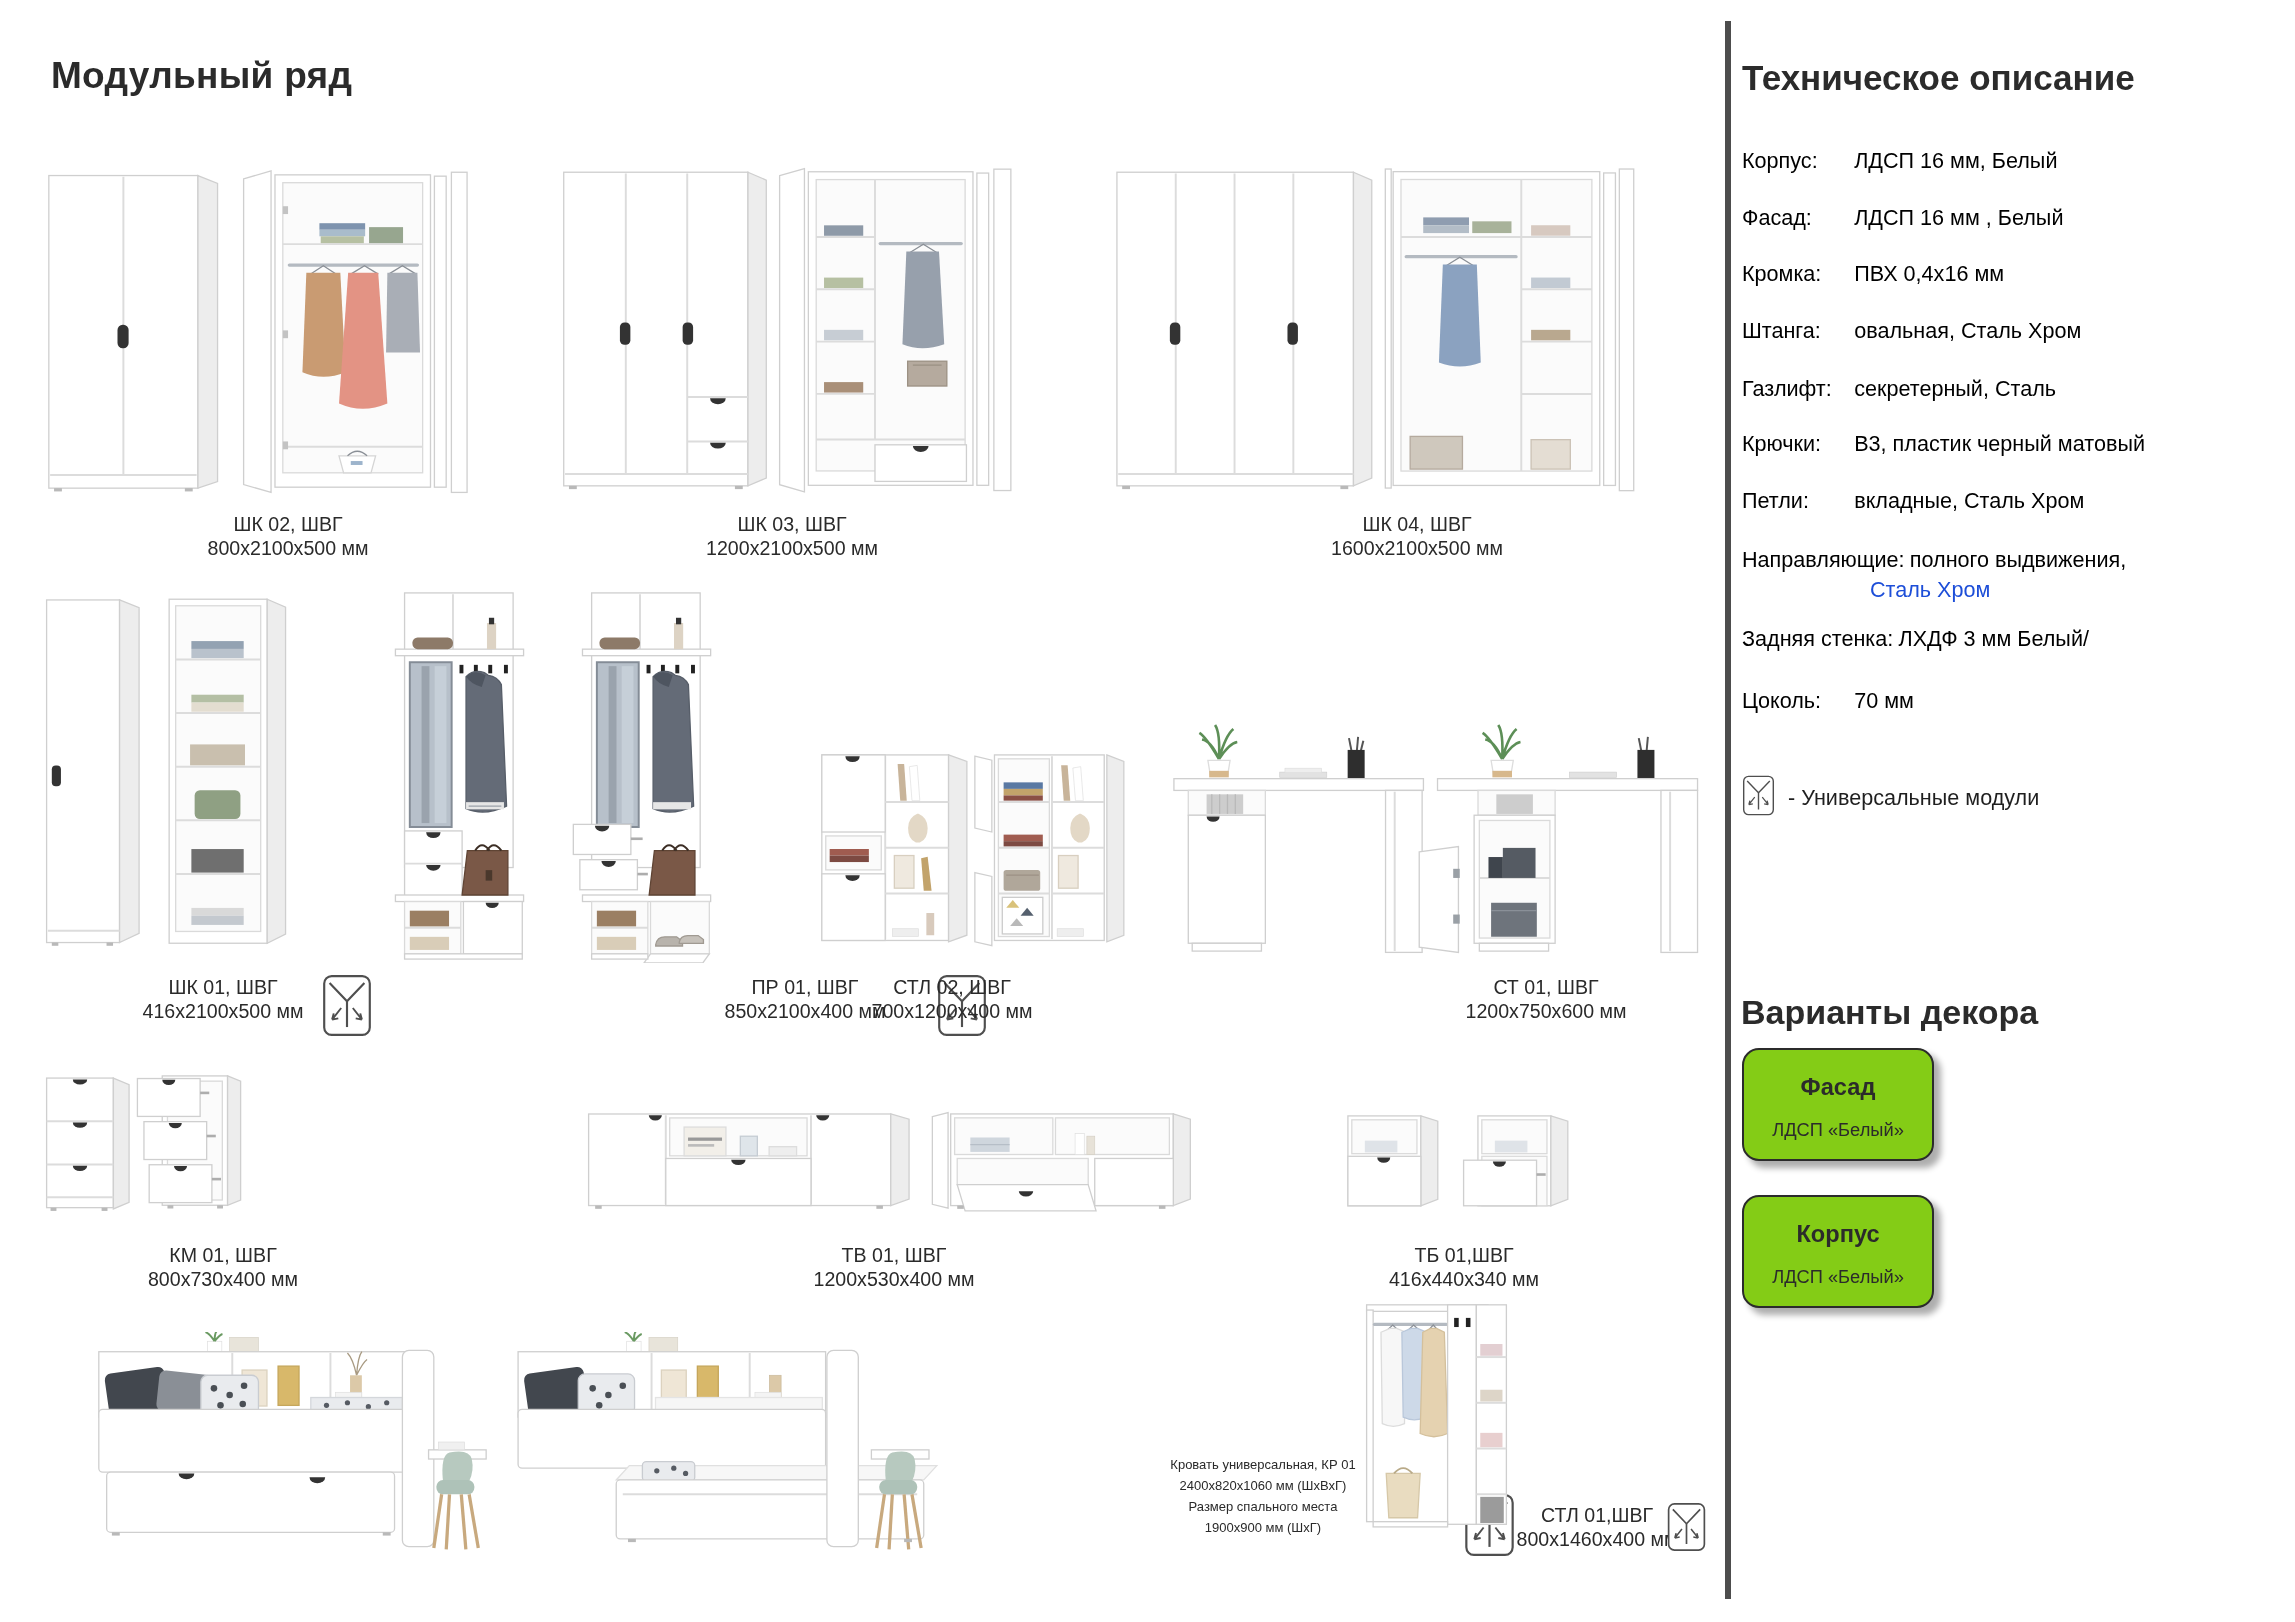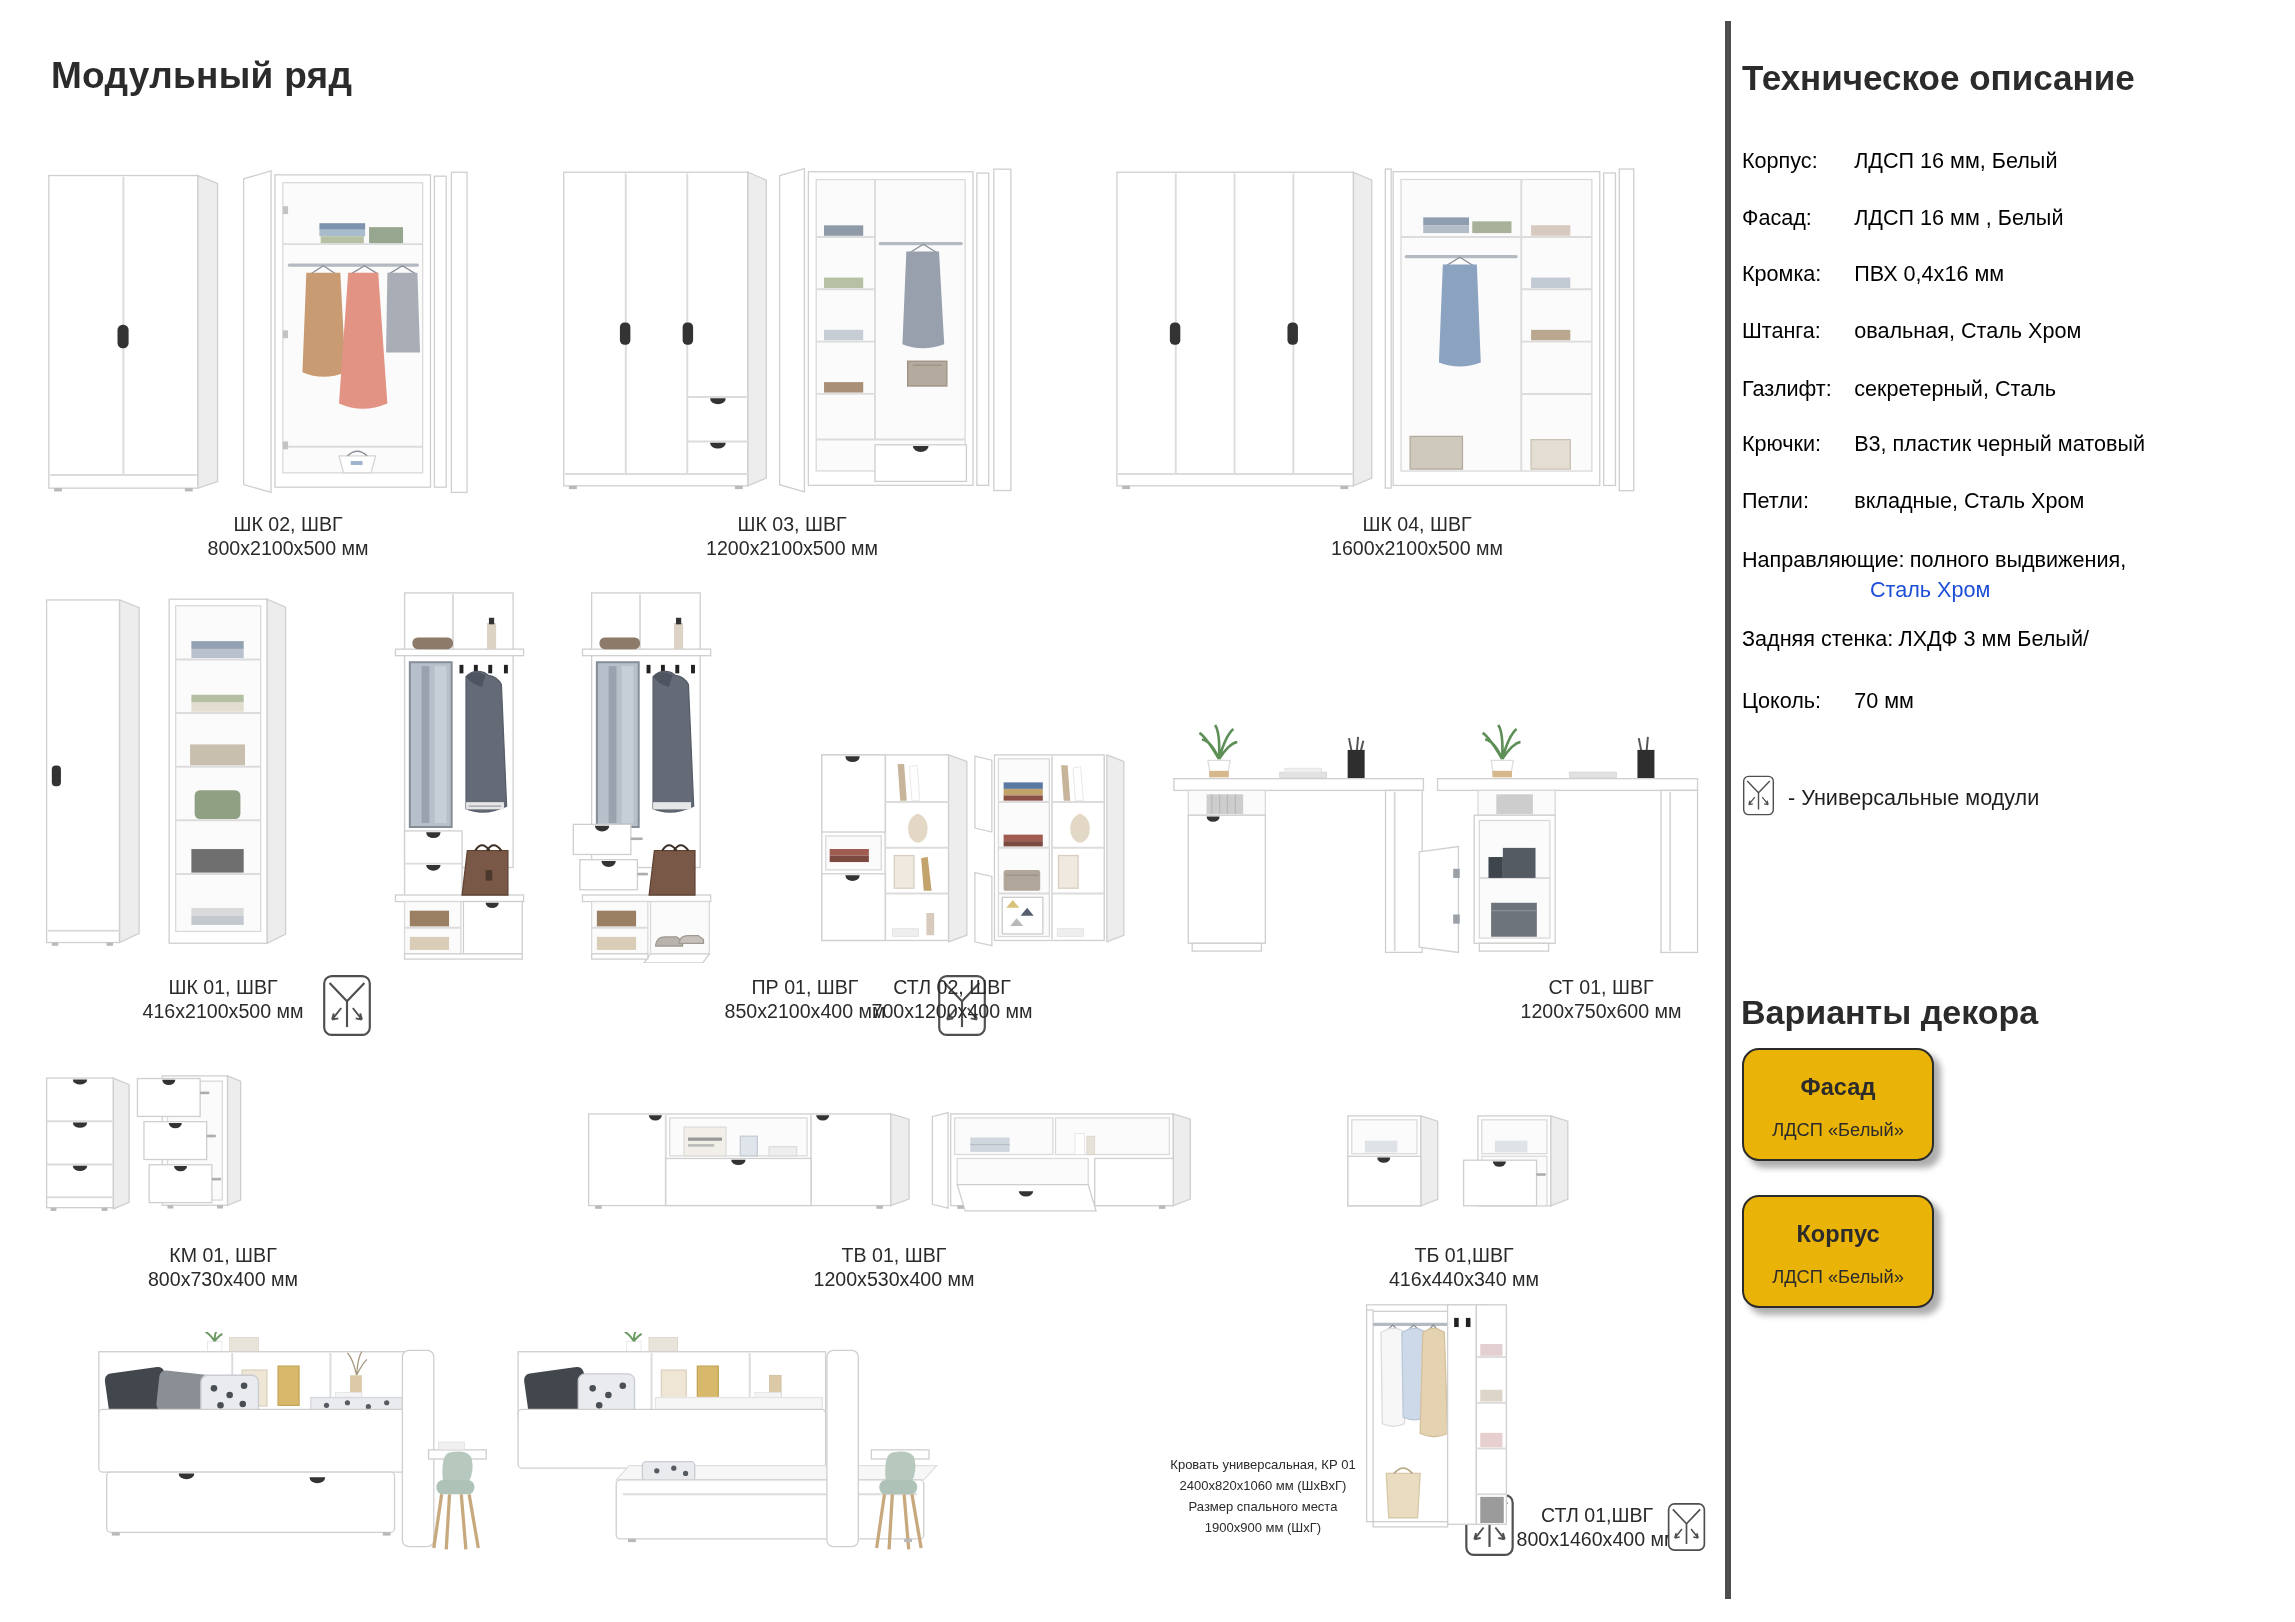"СТ 01, ШВГ" div.cap { left: 1470px -> 1415px }
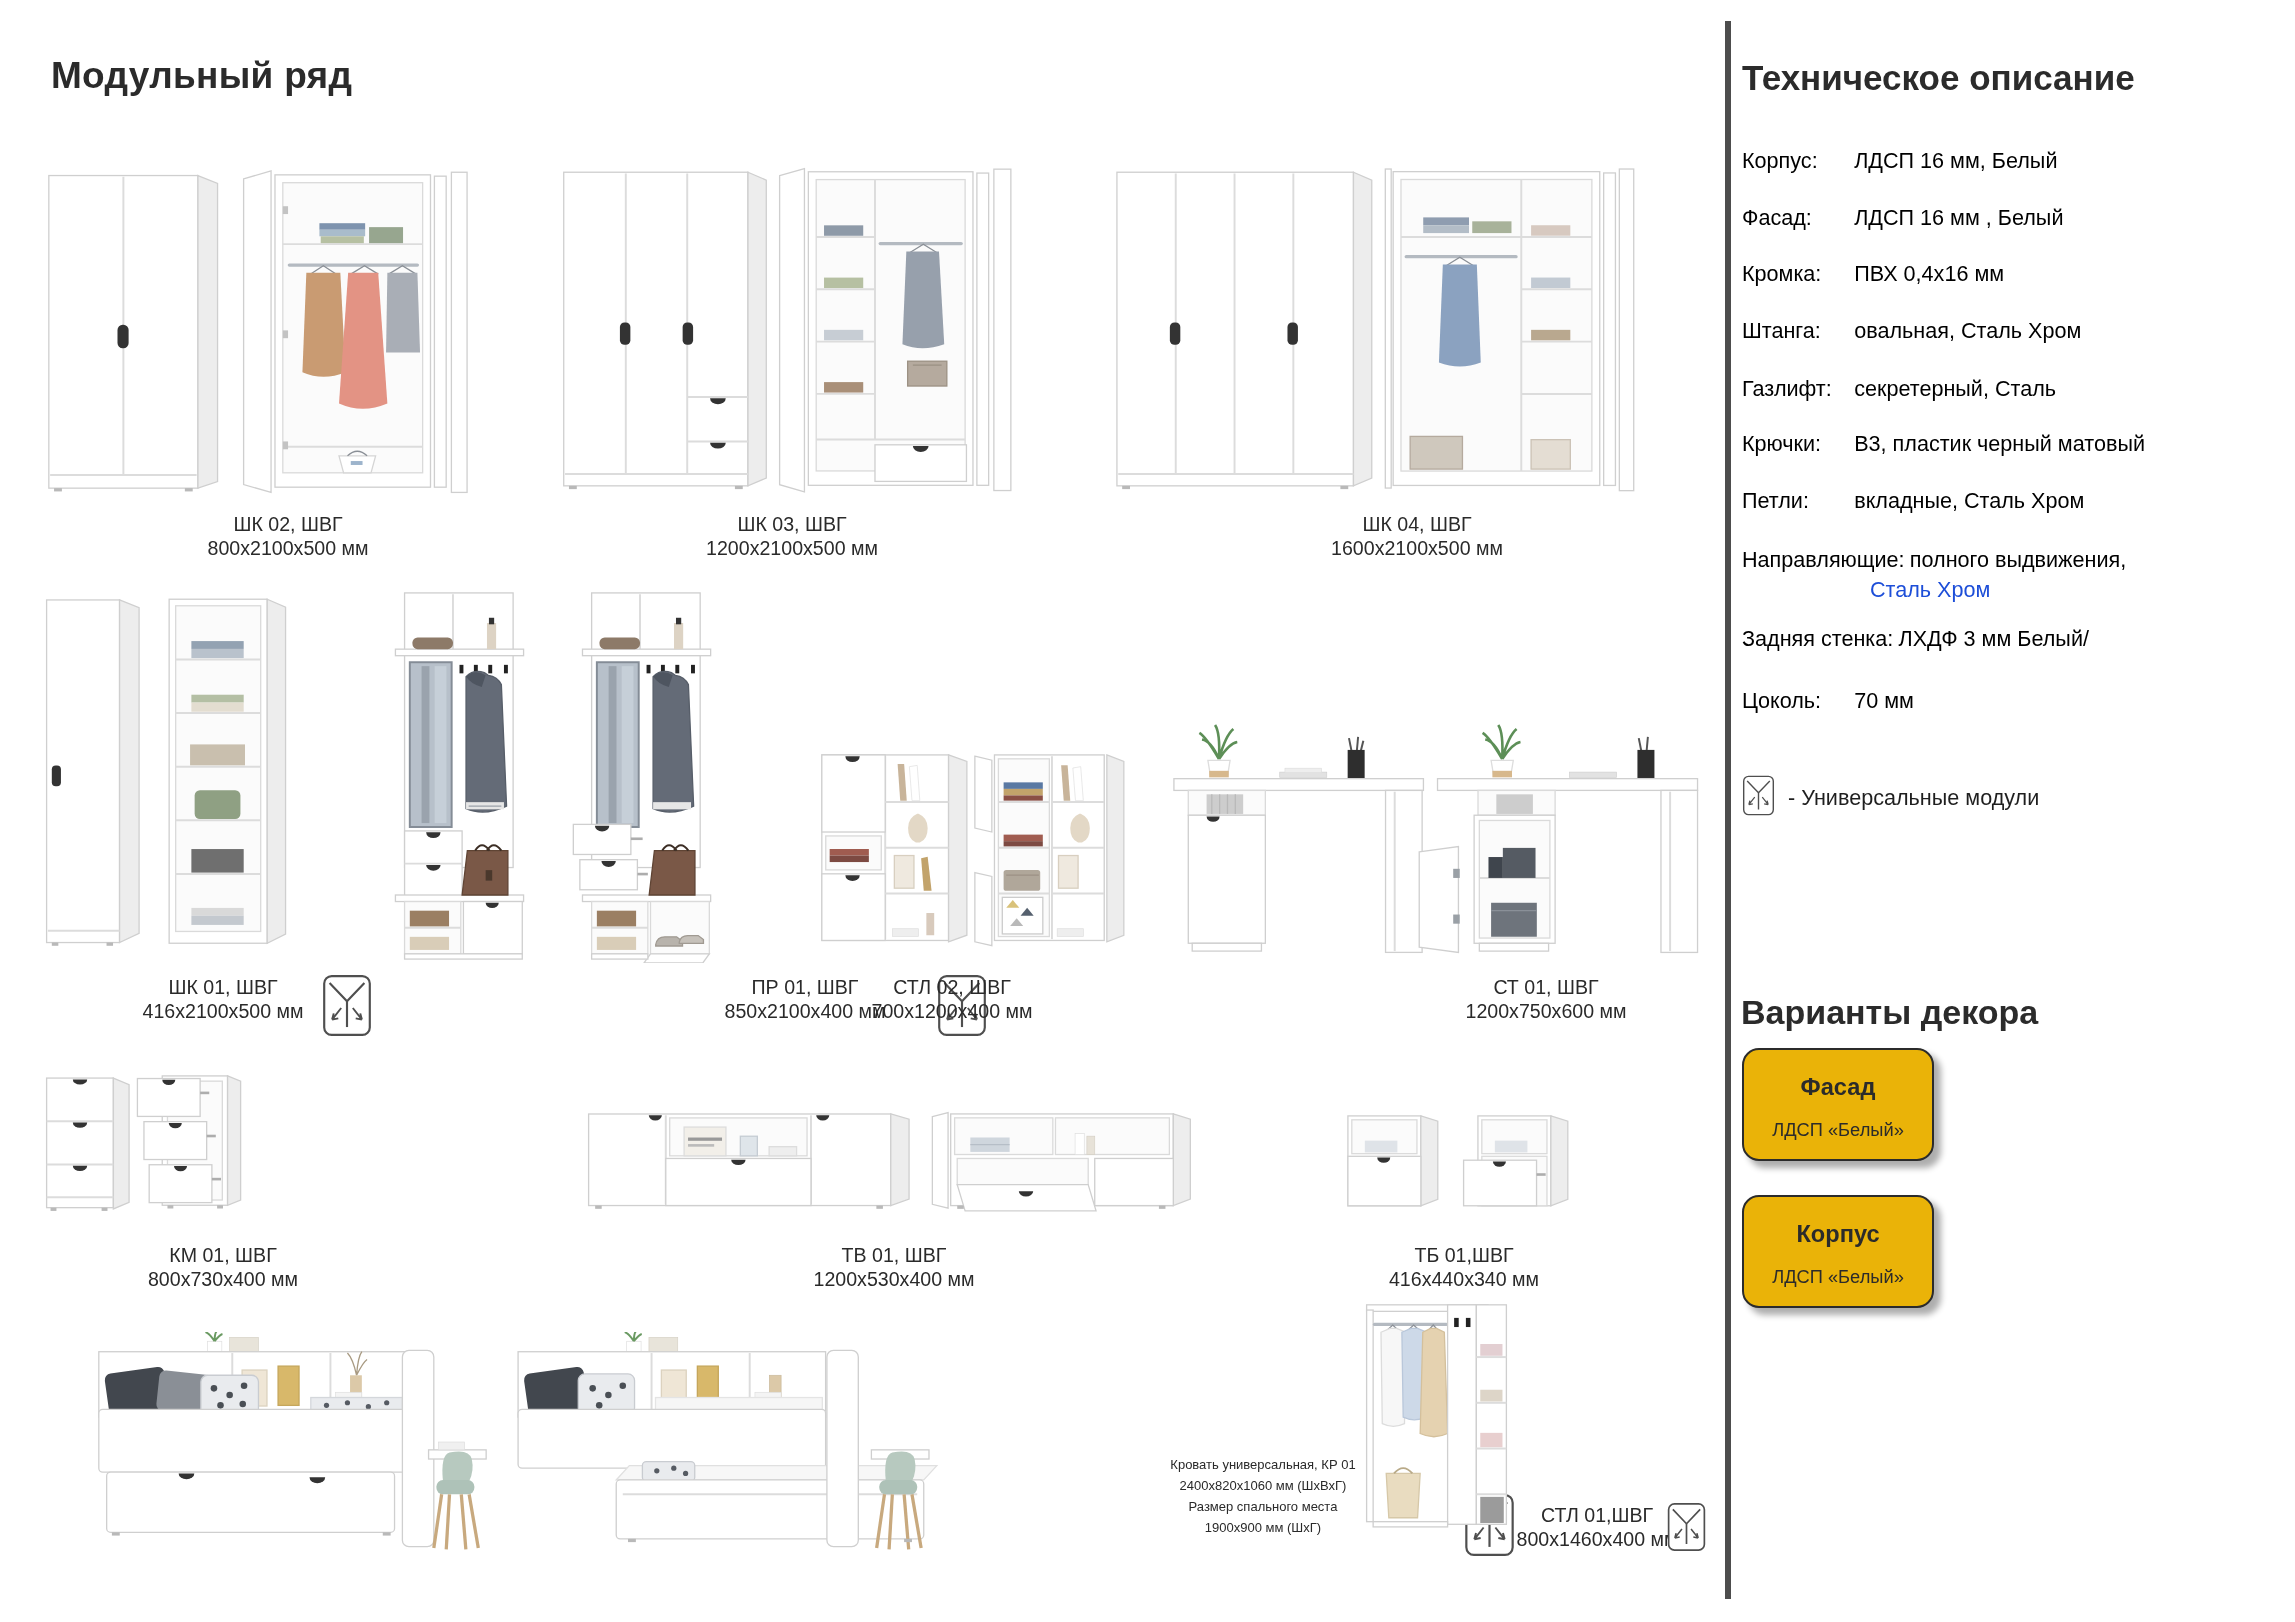"Фасад" .decor-card { background: #eab308 -> #84cc16 }
